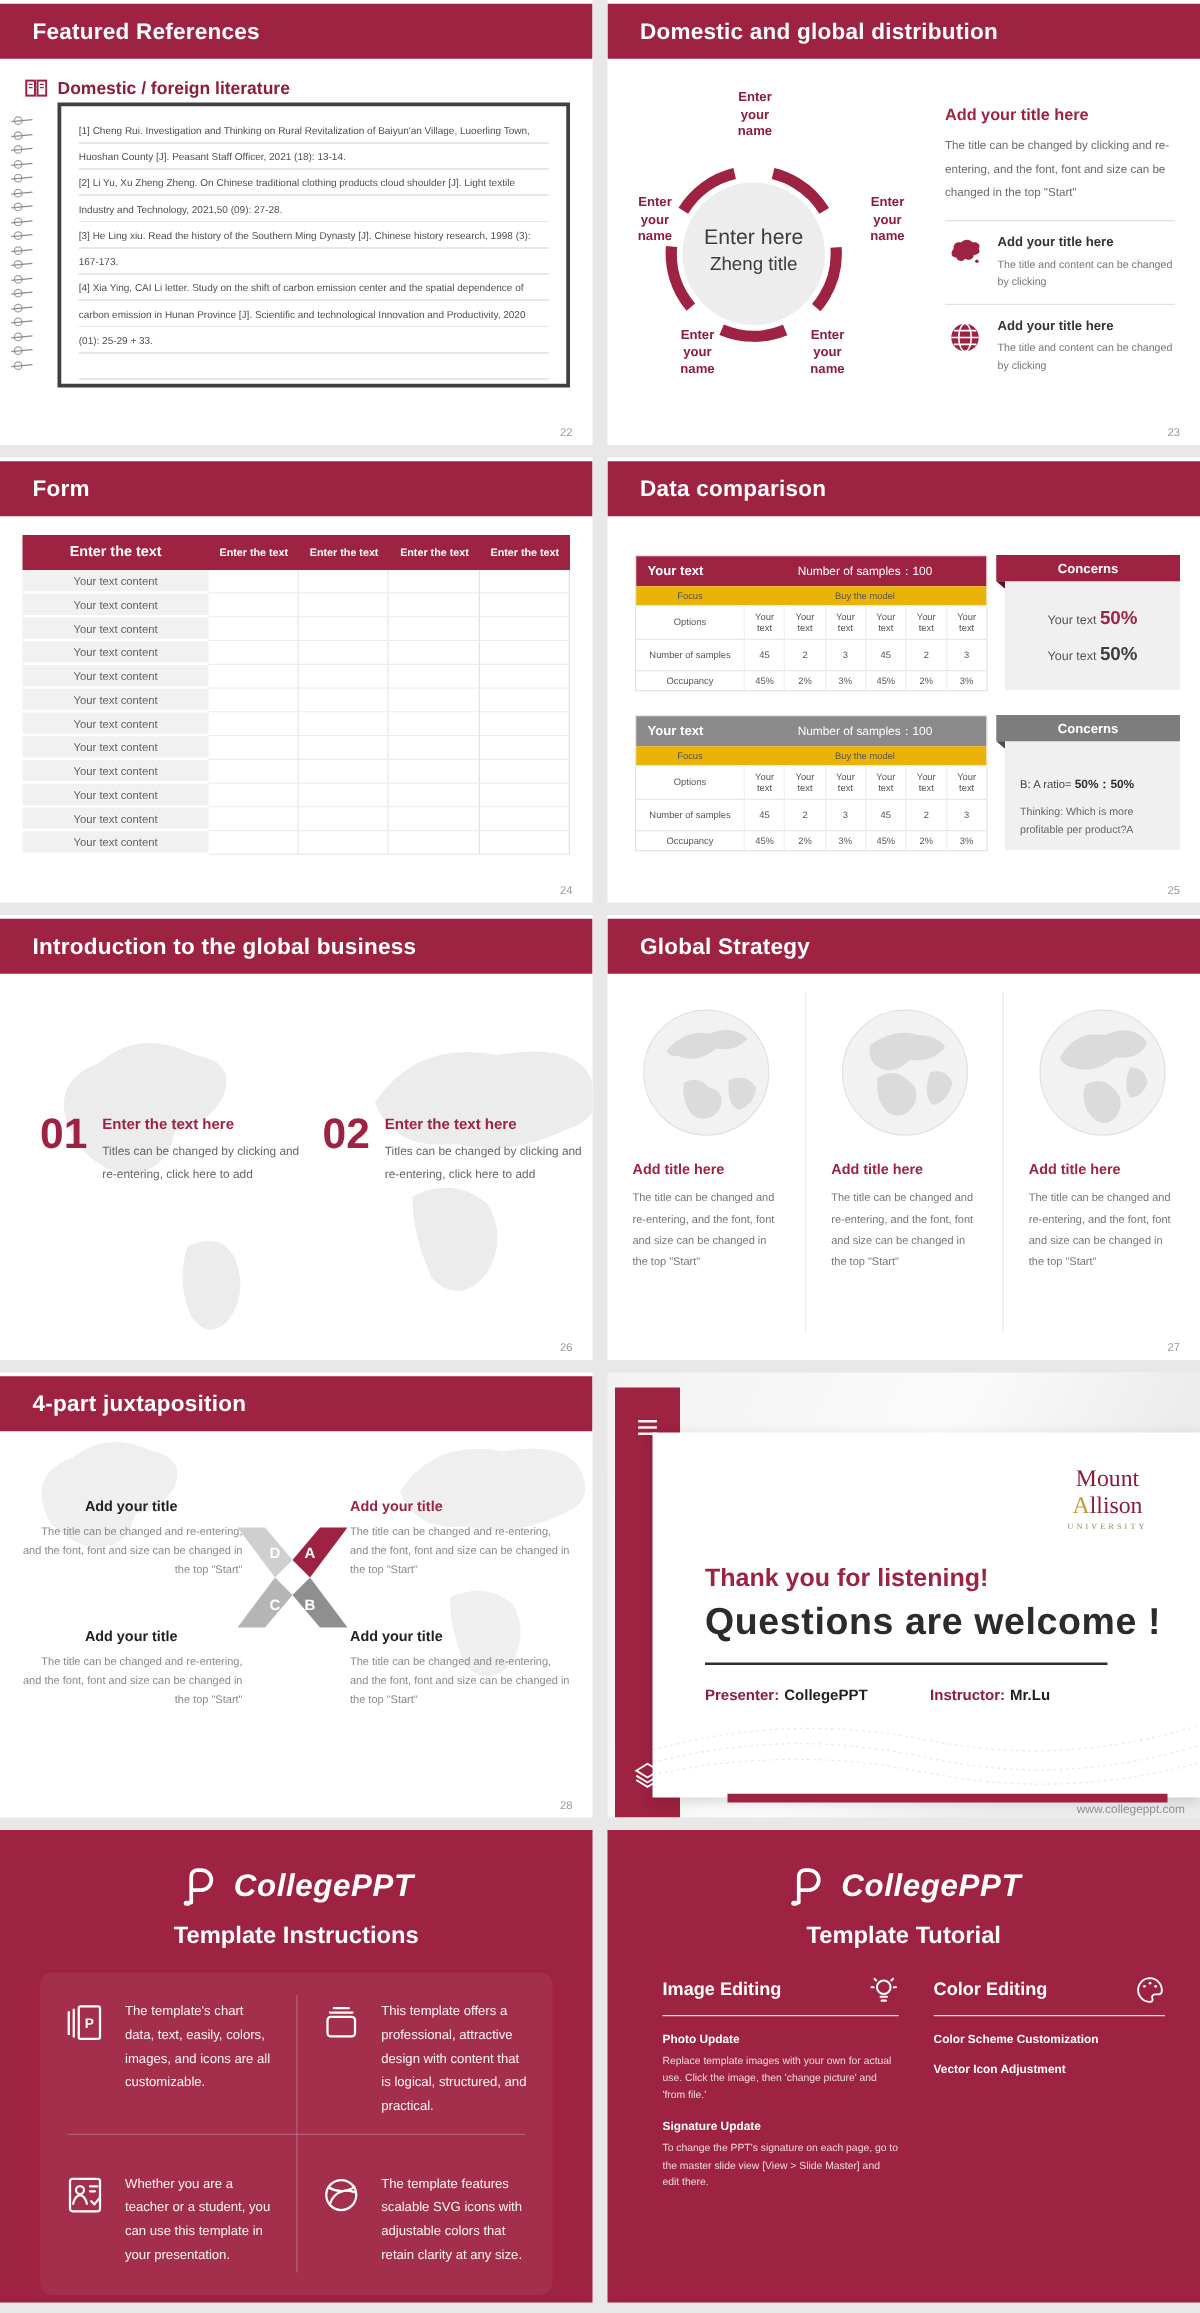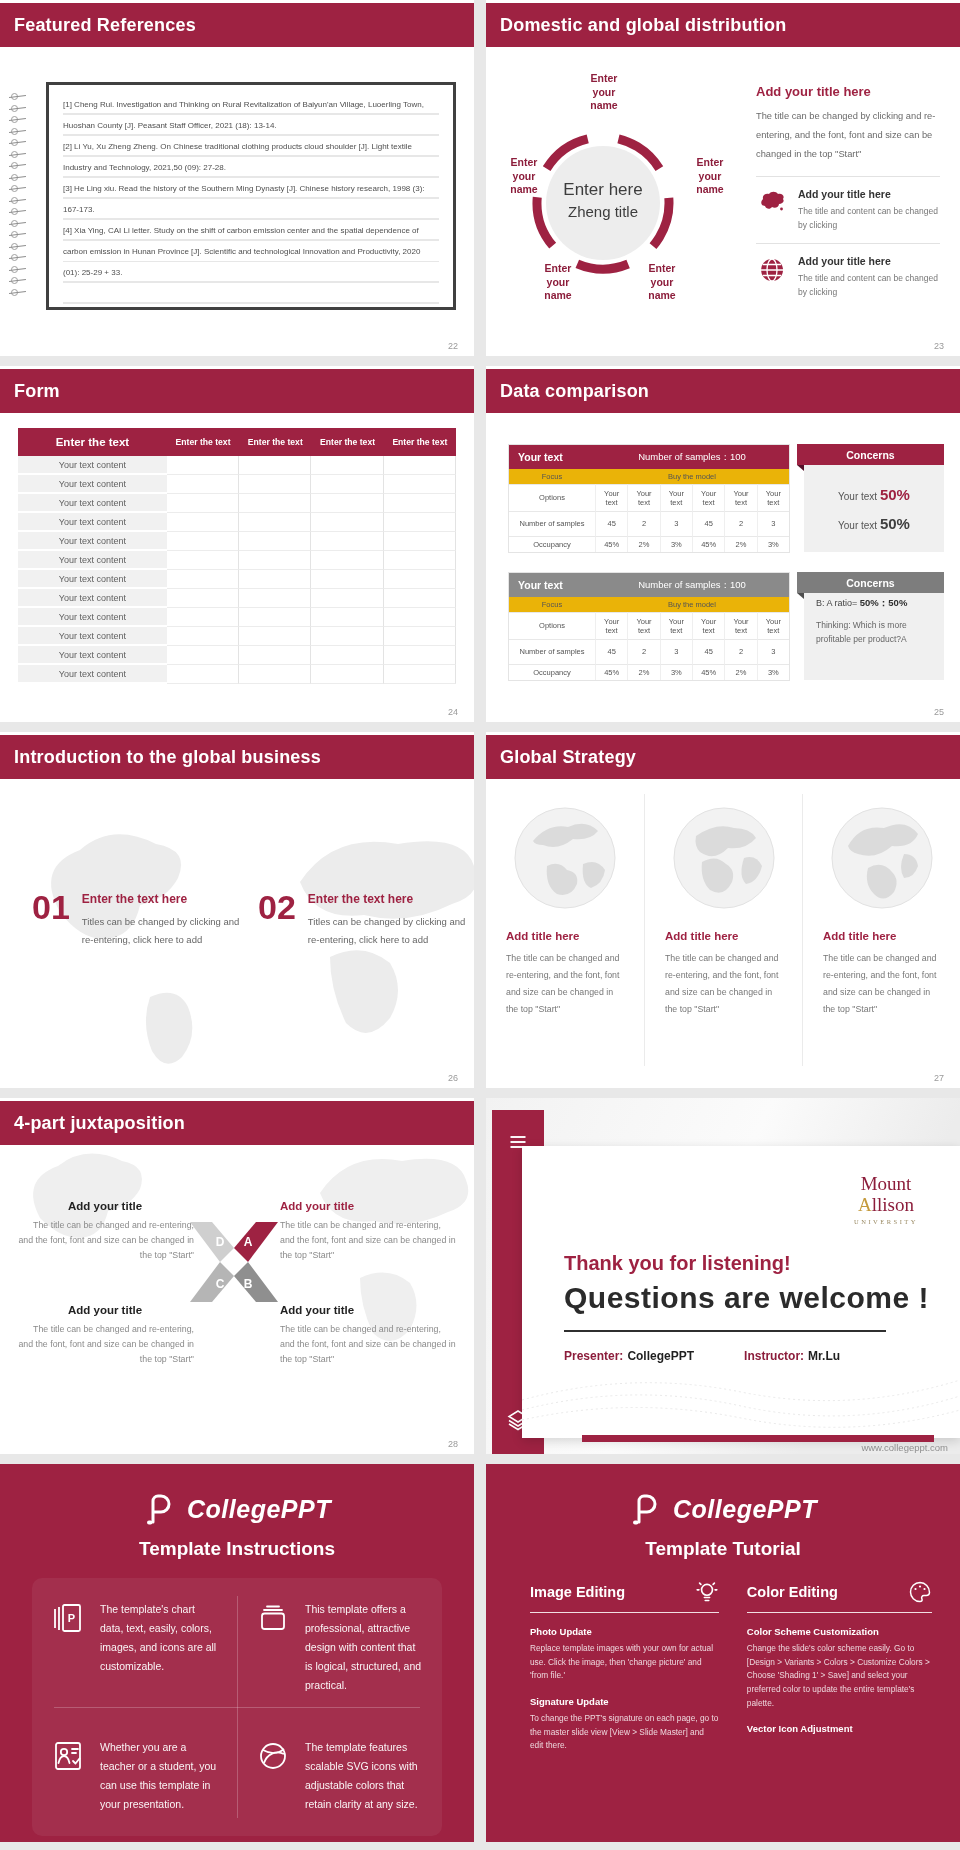"Featured References" .band { padding: 0 14px -> 0 26px }
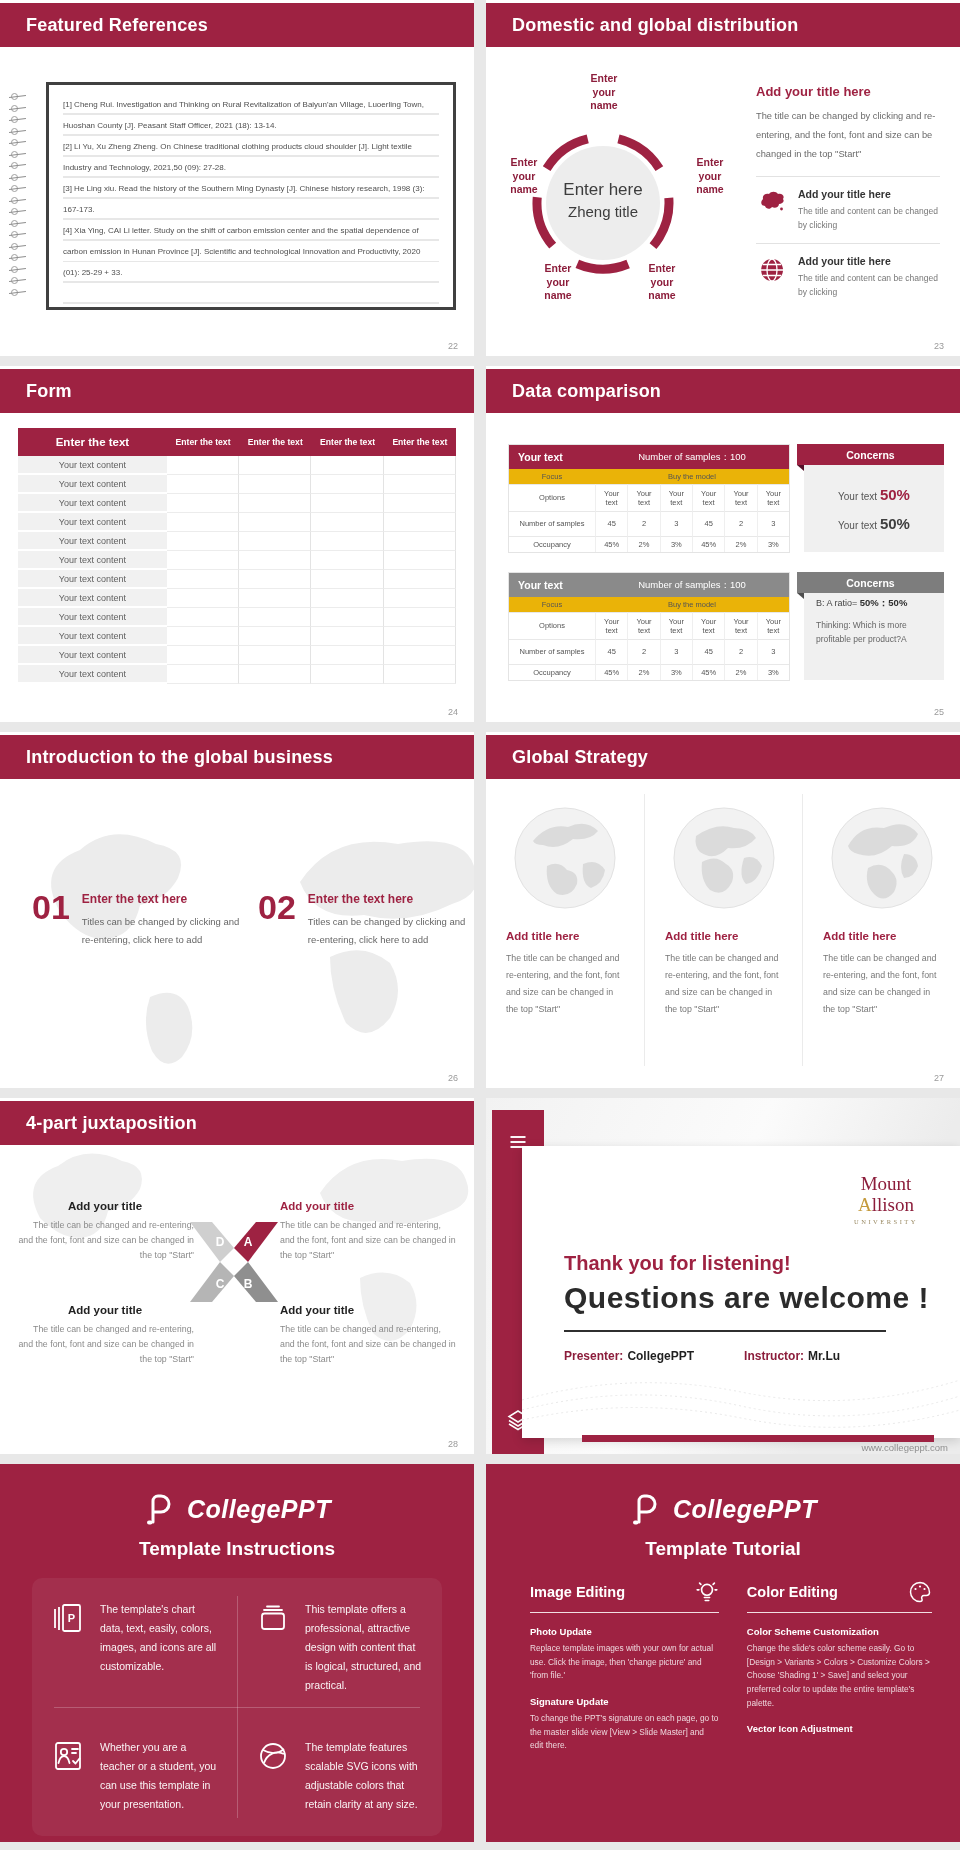"Domestic / foreign literature" div.lit-head { html: none -> <div> <svg> <rect></rect> <rect></rect> <path></path> </svg> <span>Domestic / foreign literature</span> </div> }
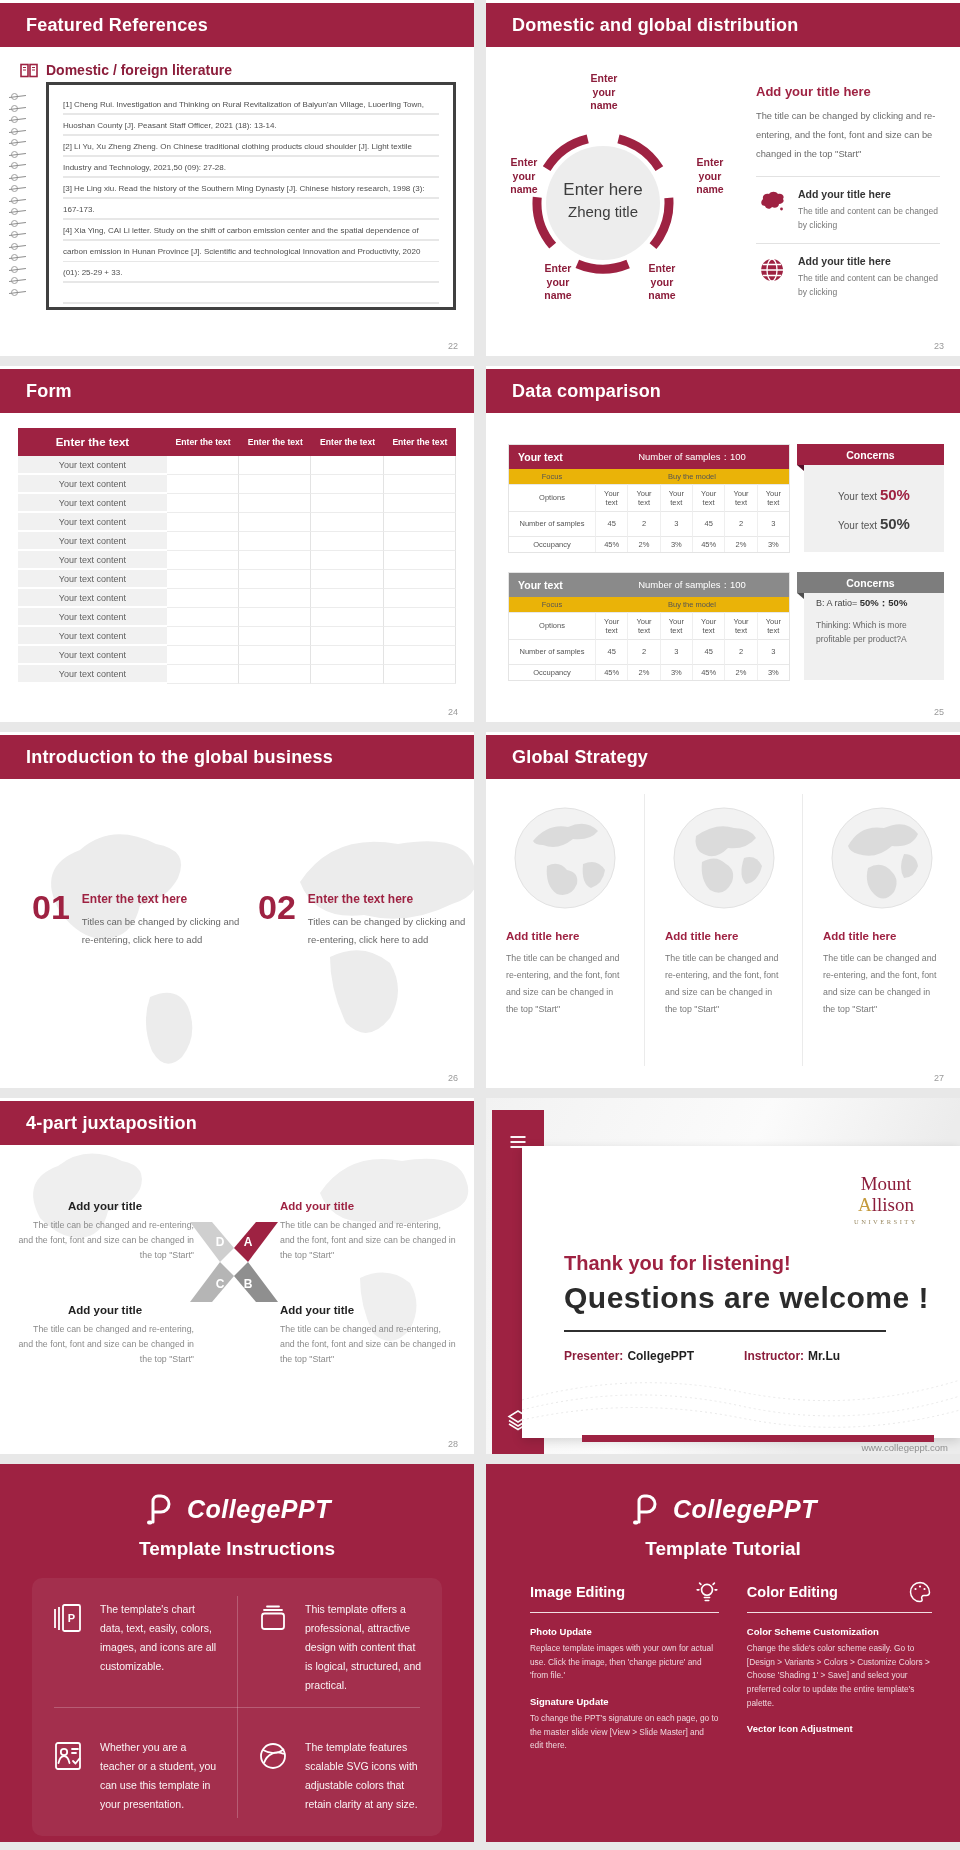"B: A ratio= 50%：50%" .cbody2 { padding: 4px 12px 0 -> 28px 12px 0 }
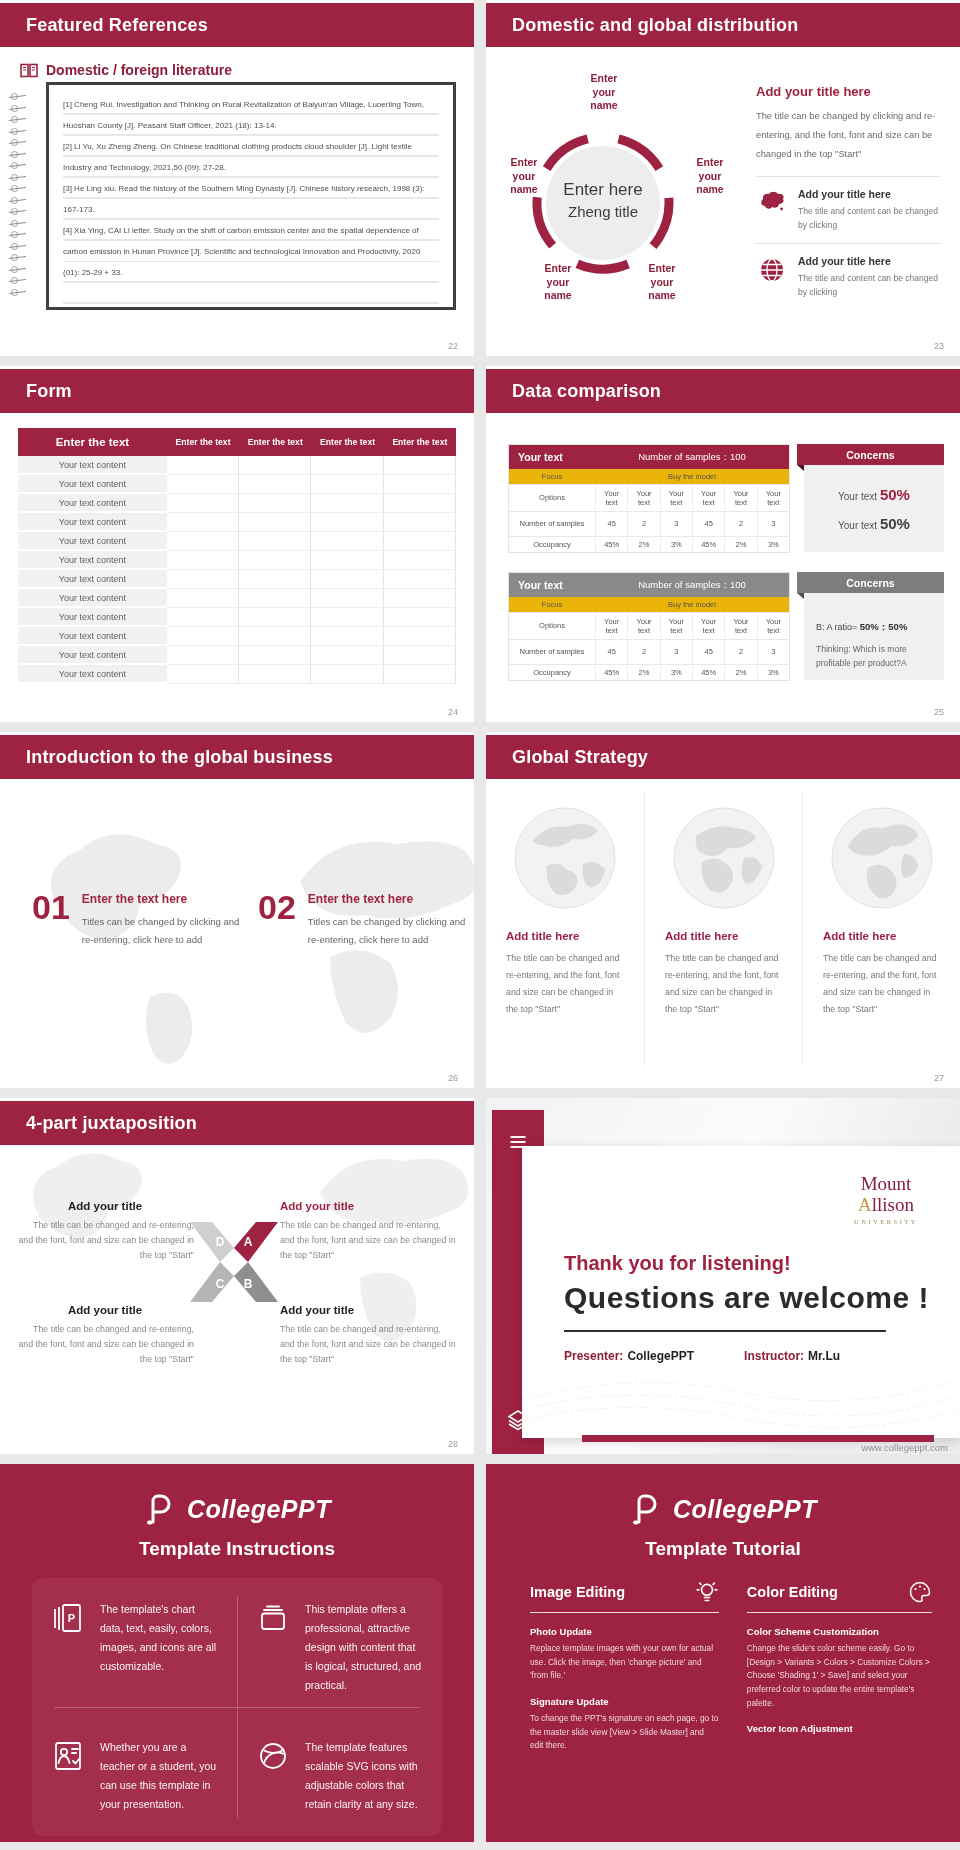"Change the slide's color scheme" p { html: <p>Change the slide's color scheme easily. Go to [Design &gt; Variants &gt; Colors &gt; Customize Colors &gt; Choose 'Shading 1' &gt; Save] and select your preferred color to update the entire template's palette.</p> -> none }
